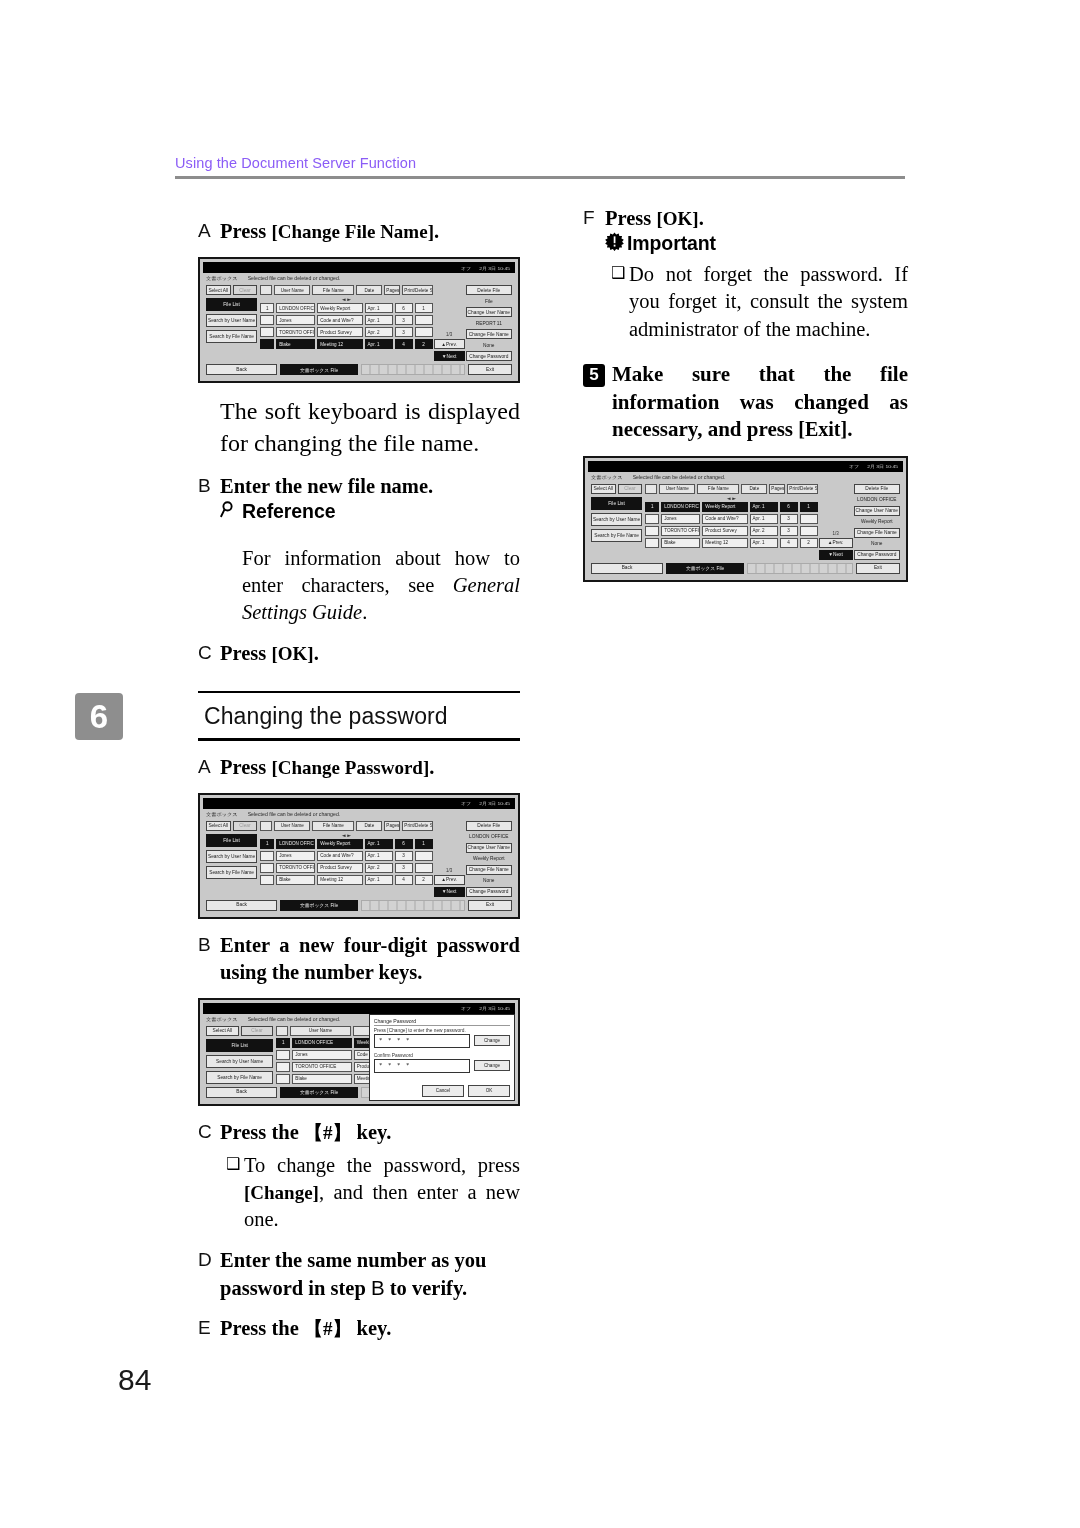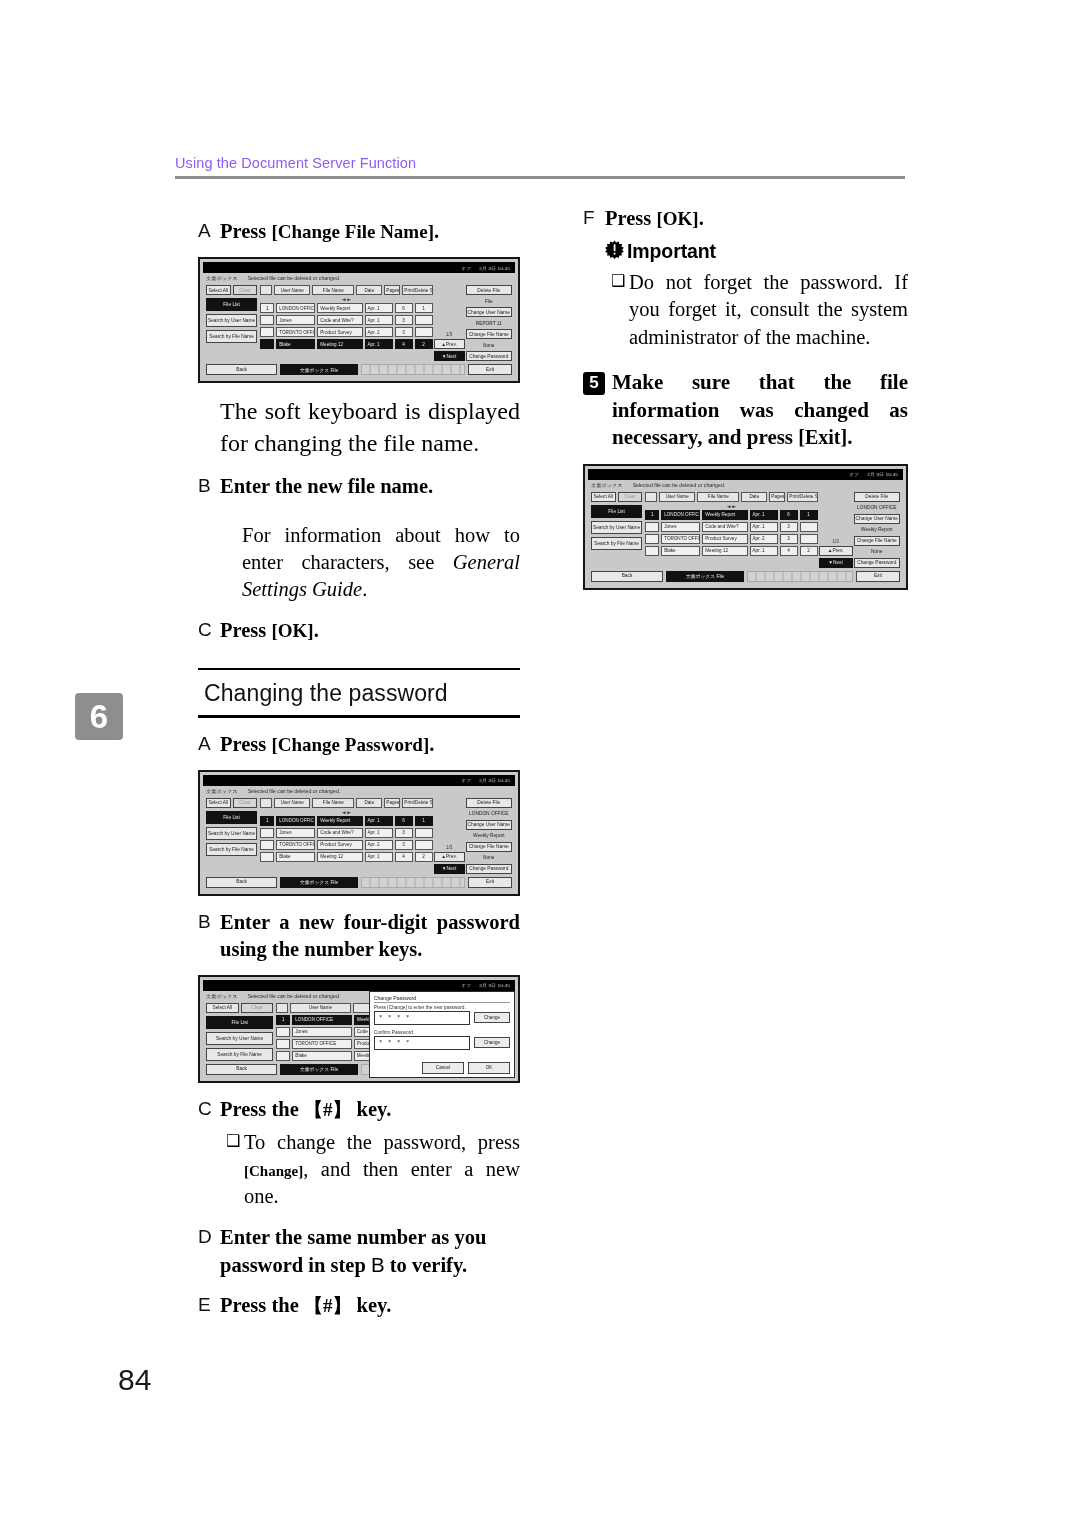"Important" .callout-head { margin-top: 8px -> 0 }
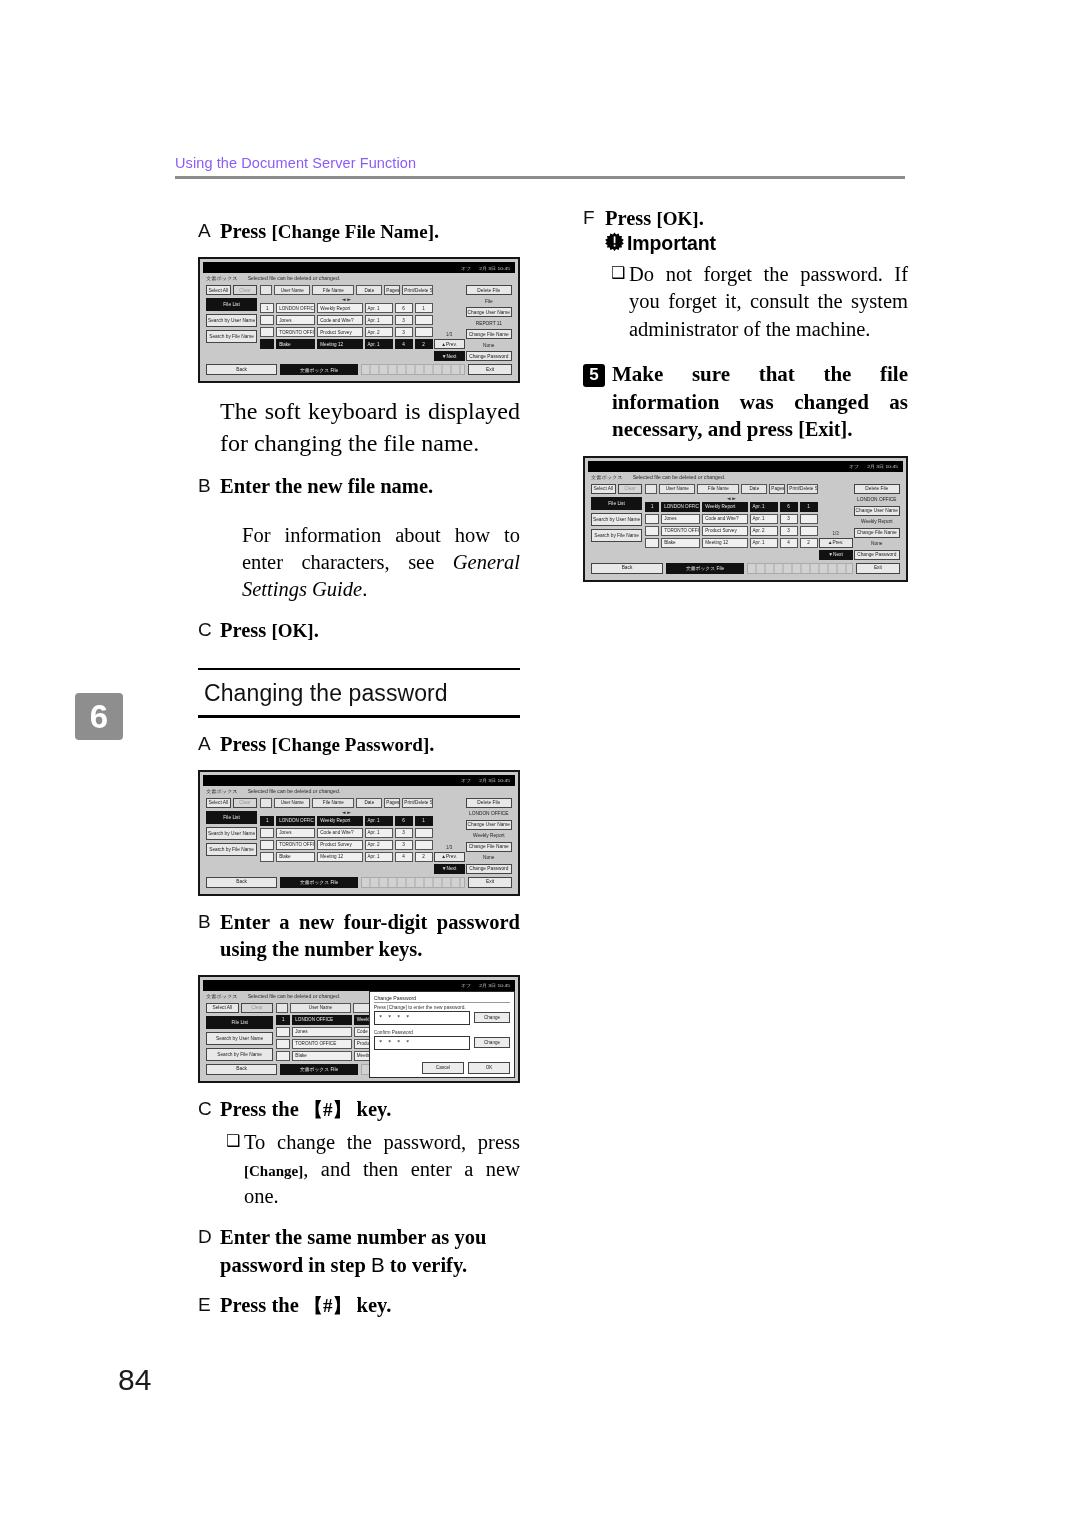"Reference" div.callout-head { html: none -> <div> <span> <svg> <circle></circle> <line></line> </svg> </span> <span>Reference</span> </div> }
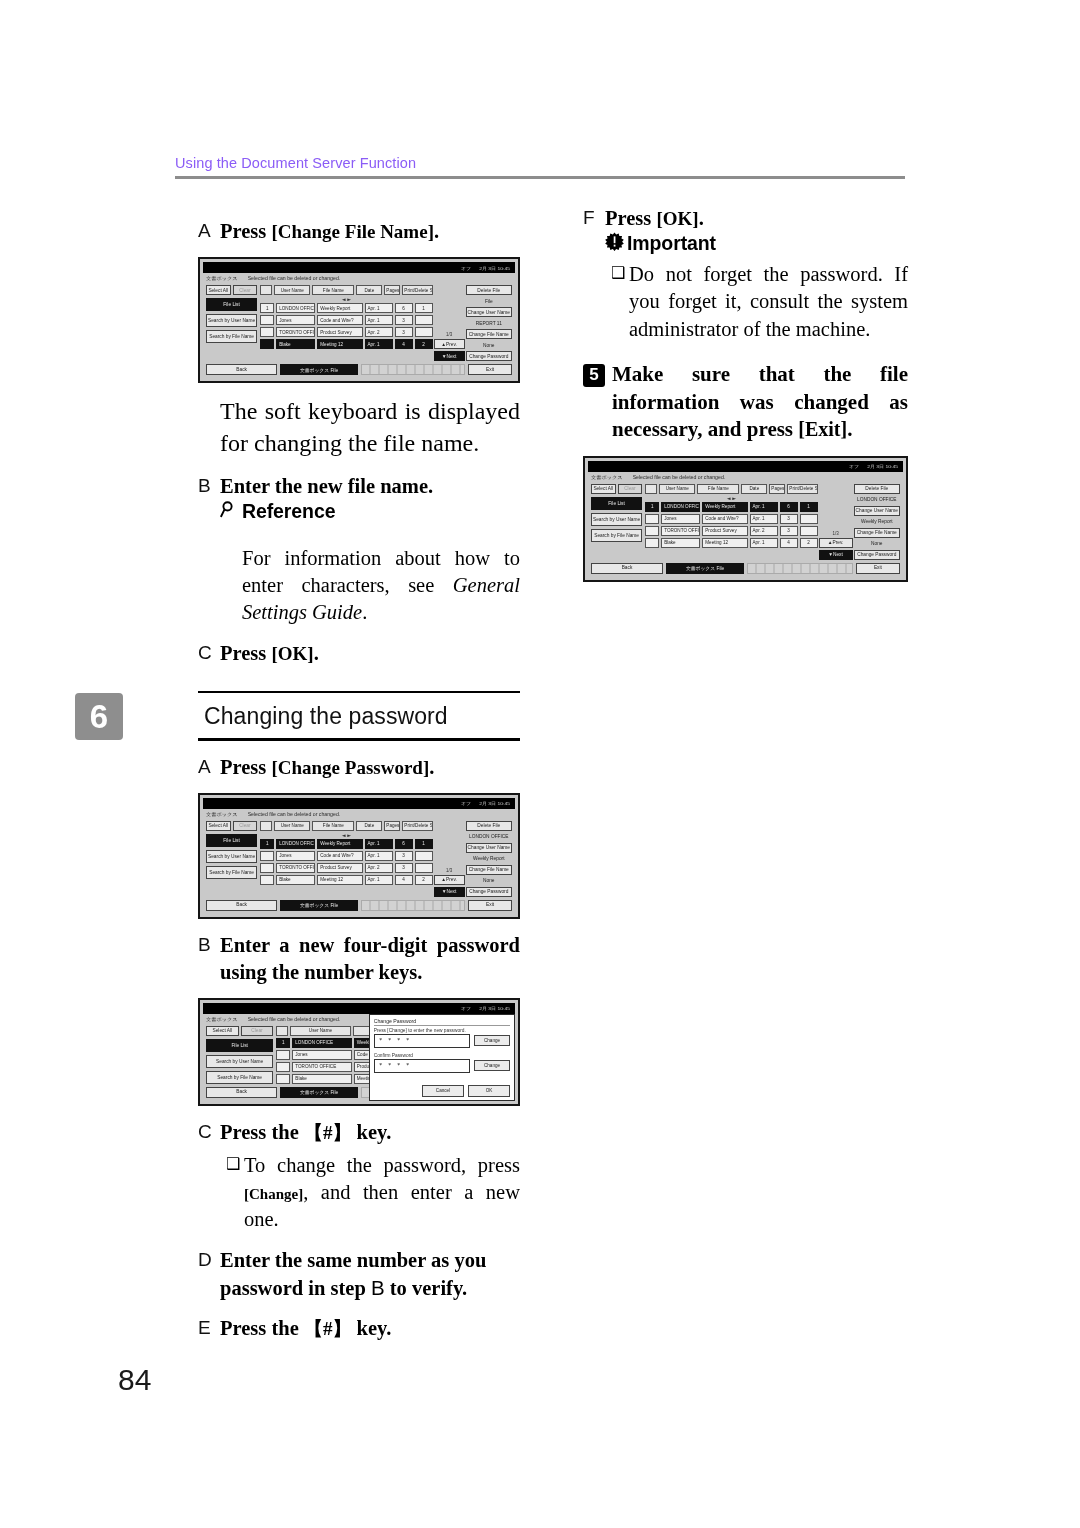"[Change]" .bullet-text .ui-key { font-size: 15px -> 19px }
